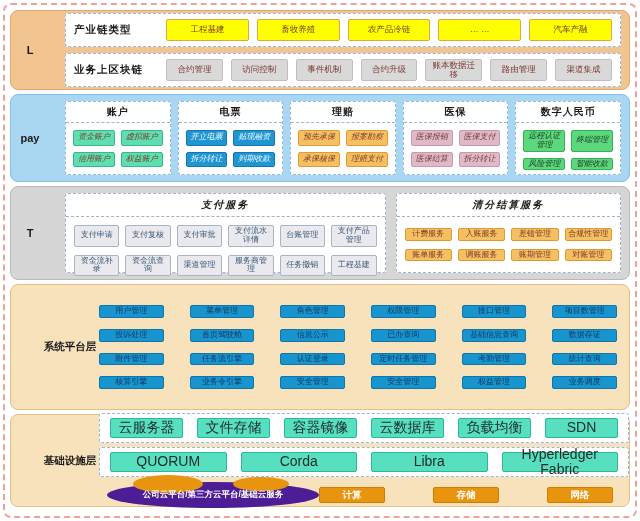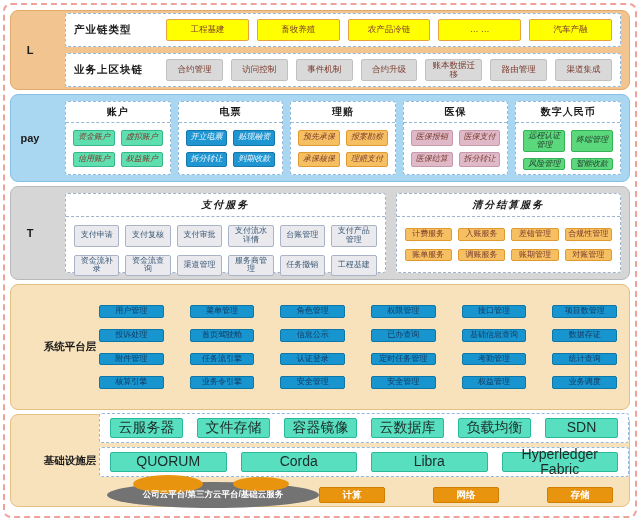"公司云平台/第三方云平台/基础云服务" .cloud { background: #737373 -> #4c1d95 }
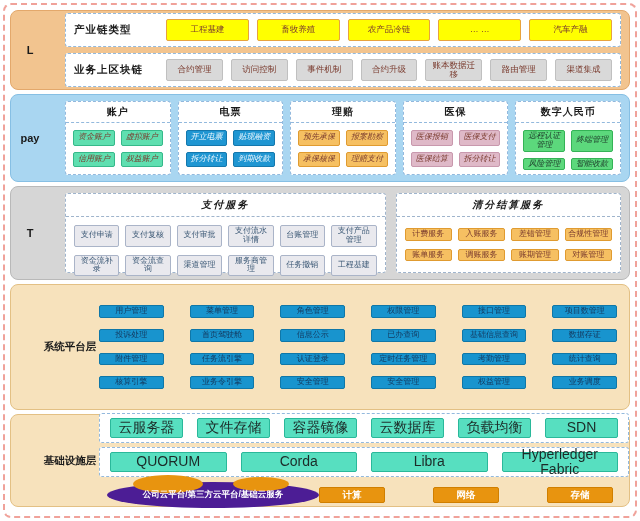"网络" div.res-box { order: before "存储" -> after "存储" }
